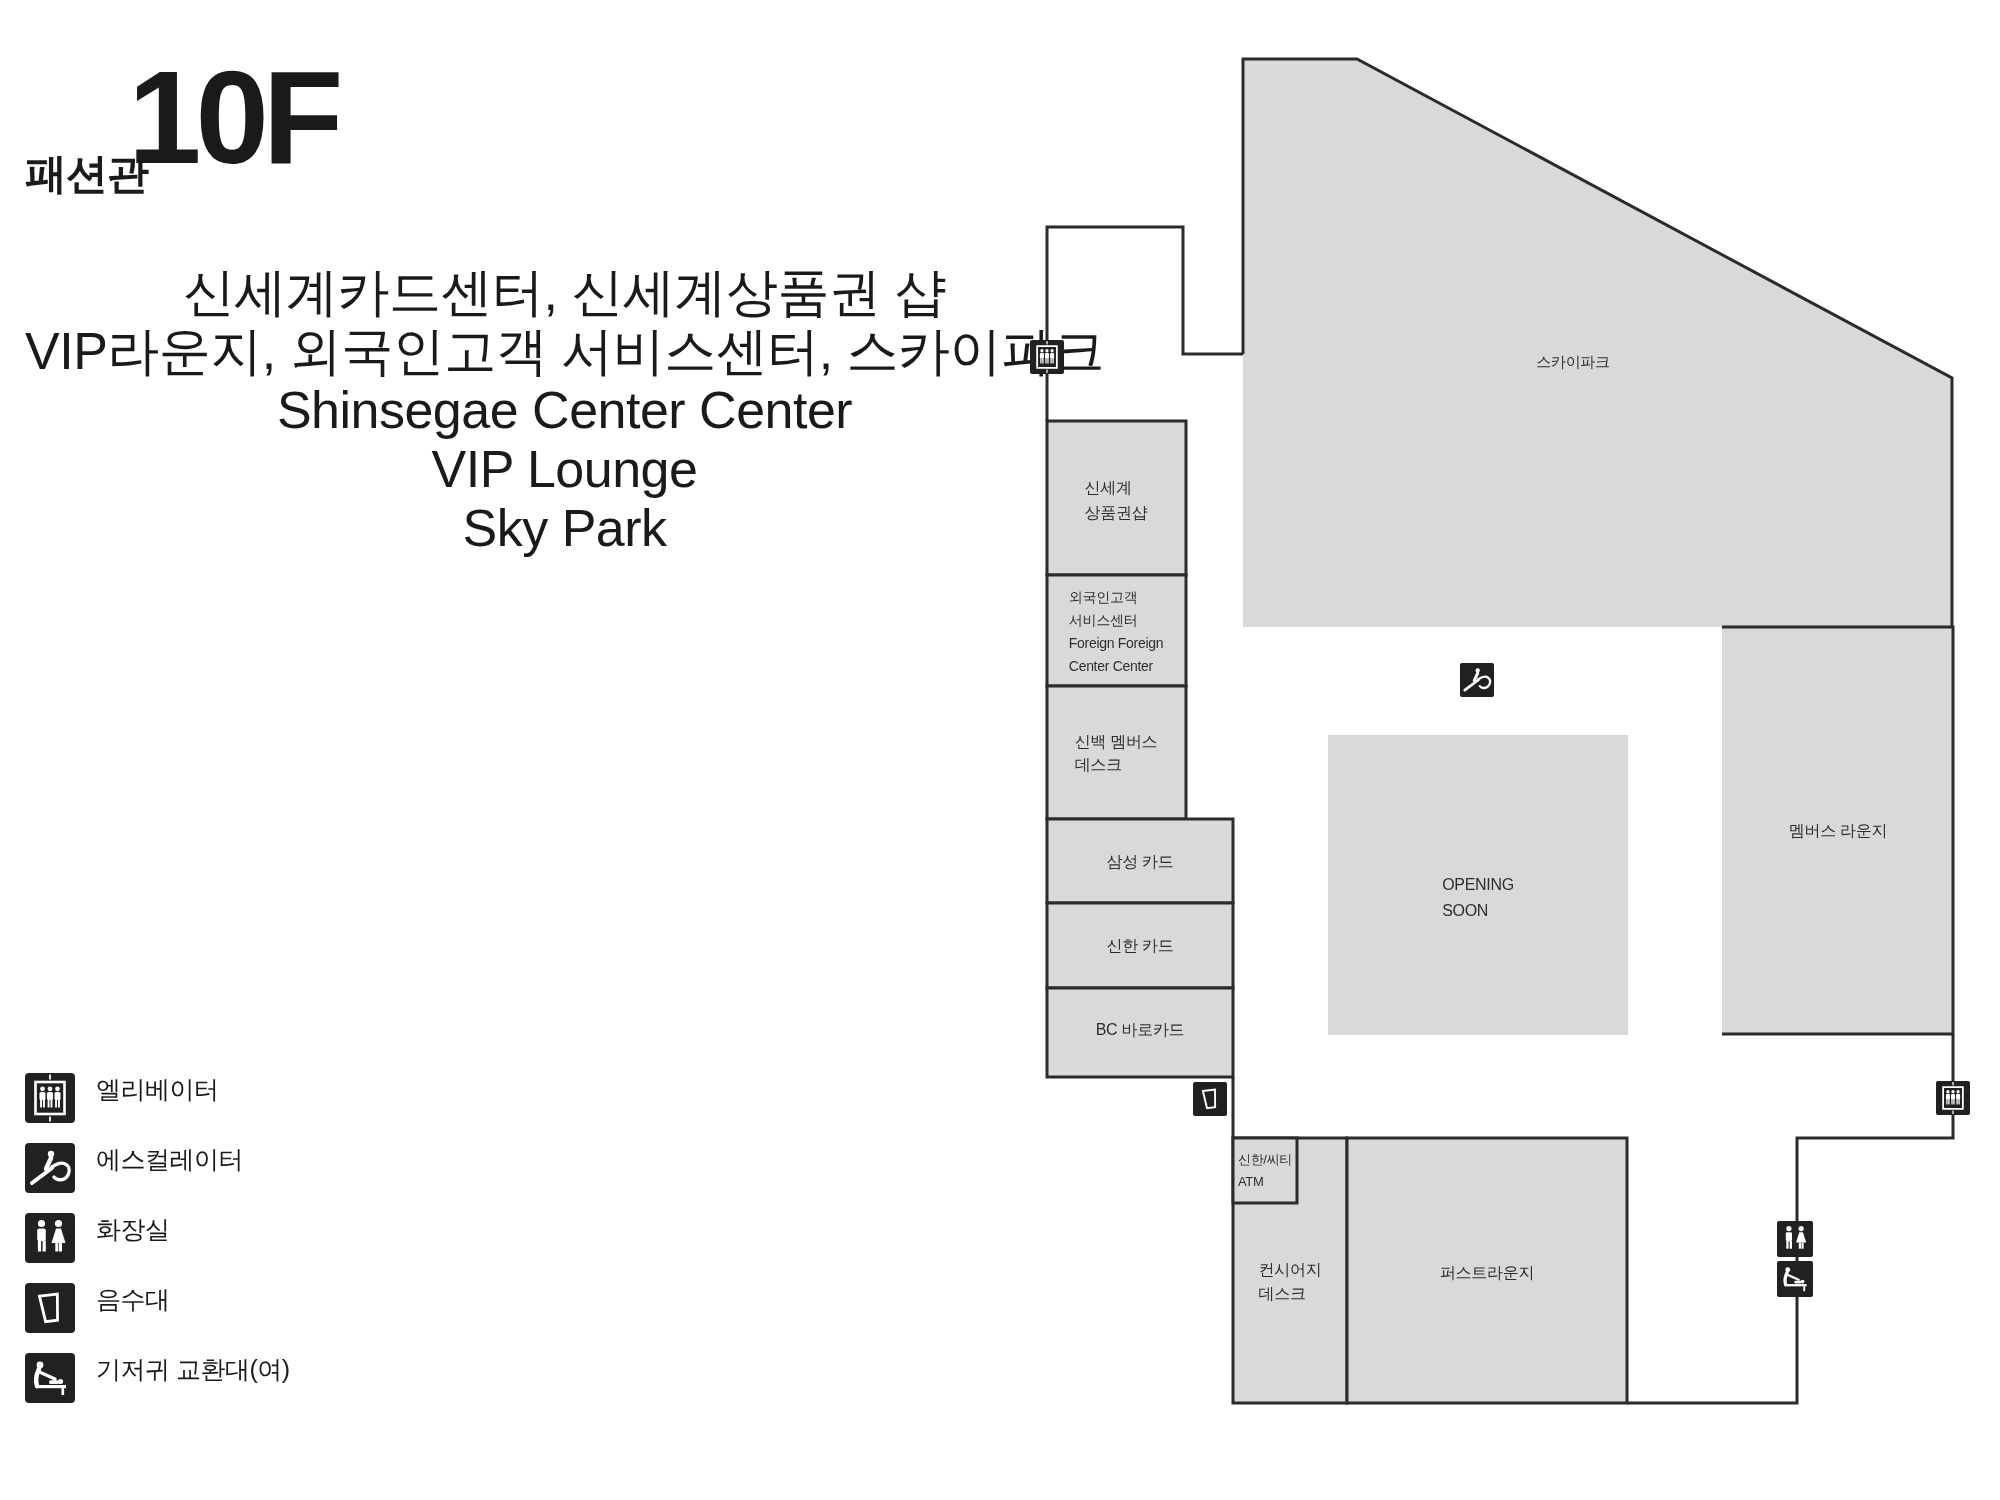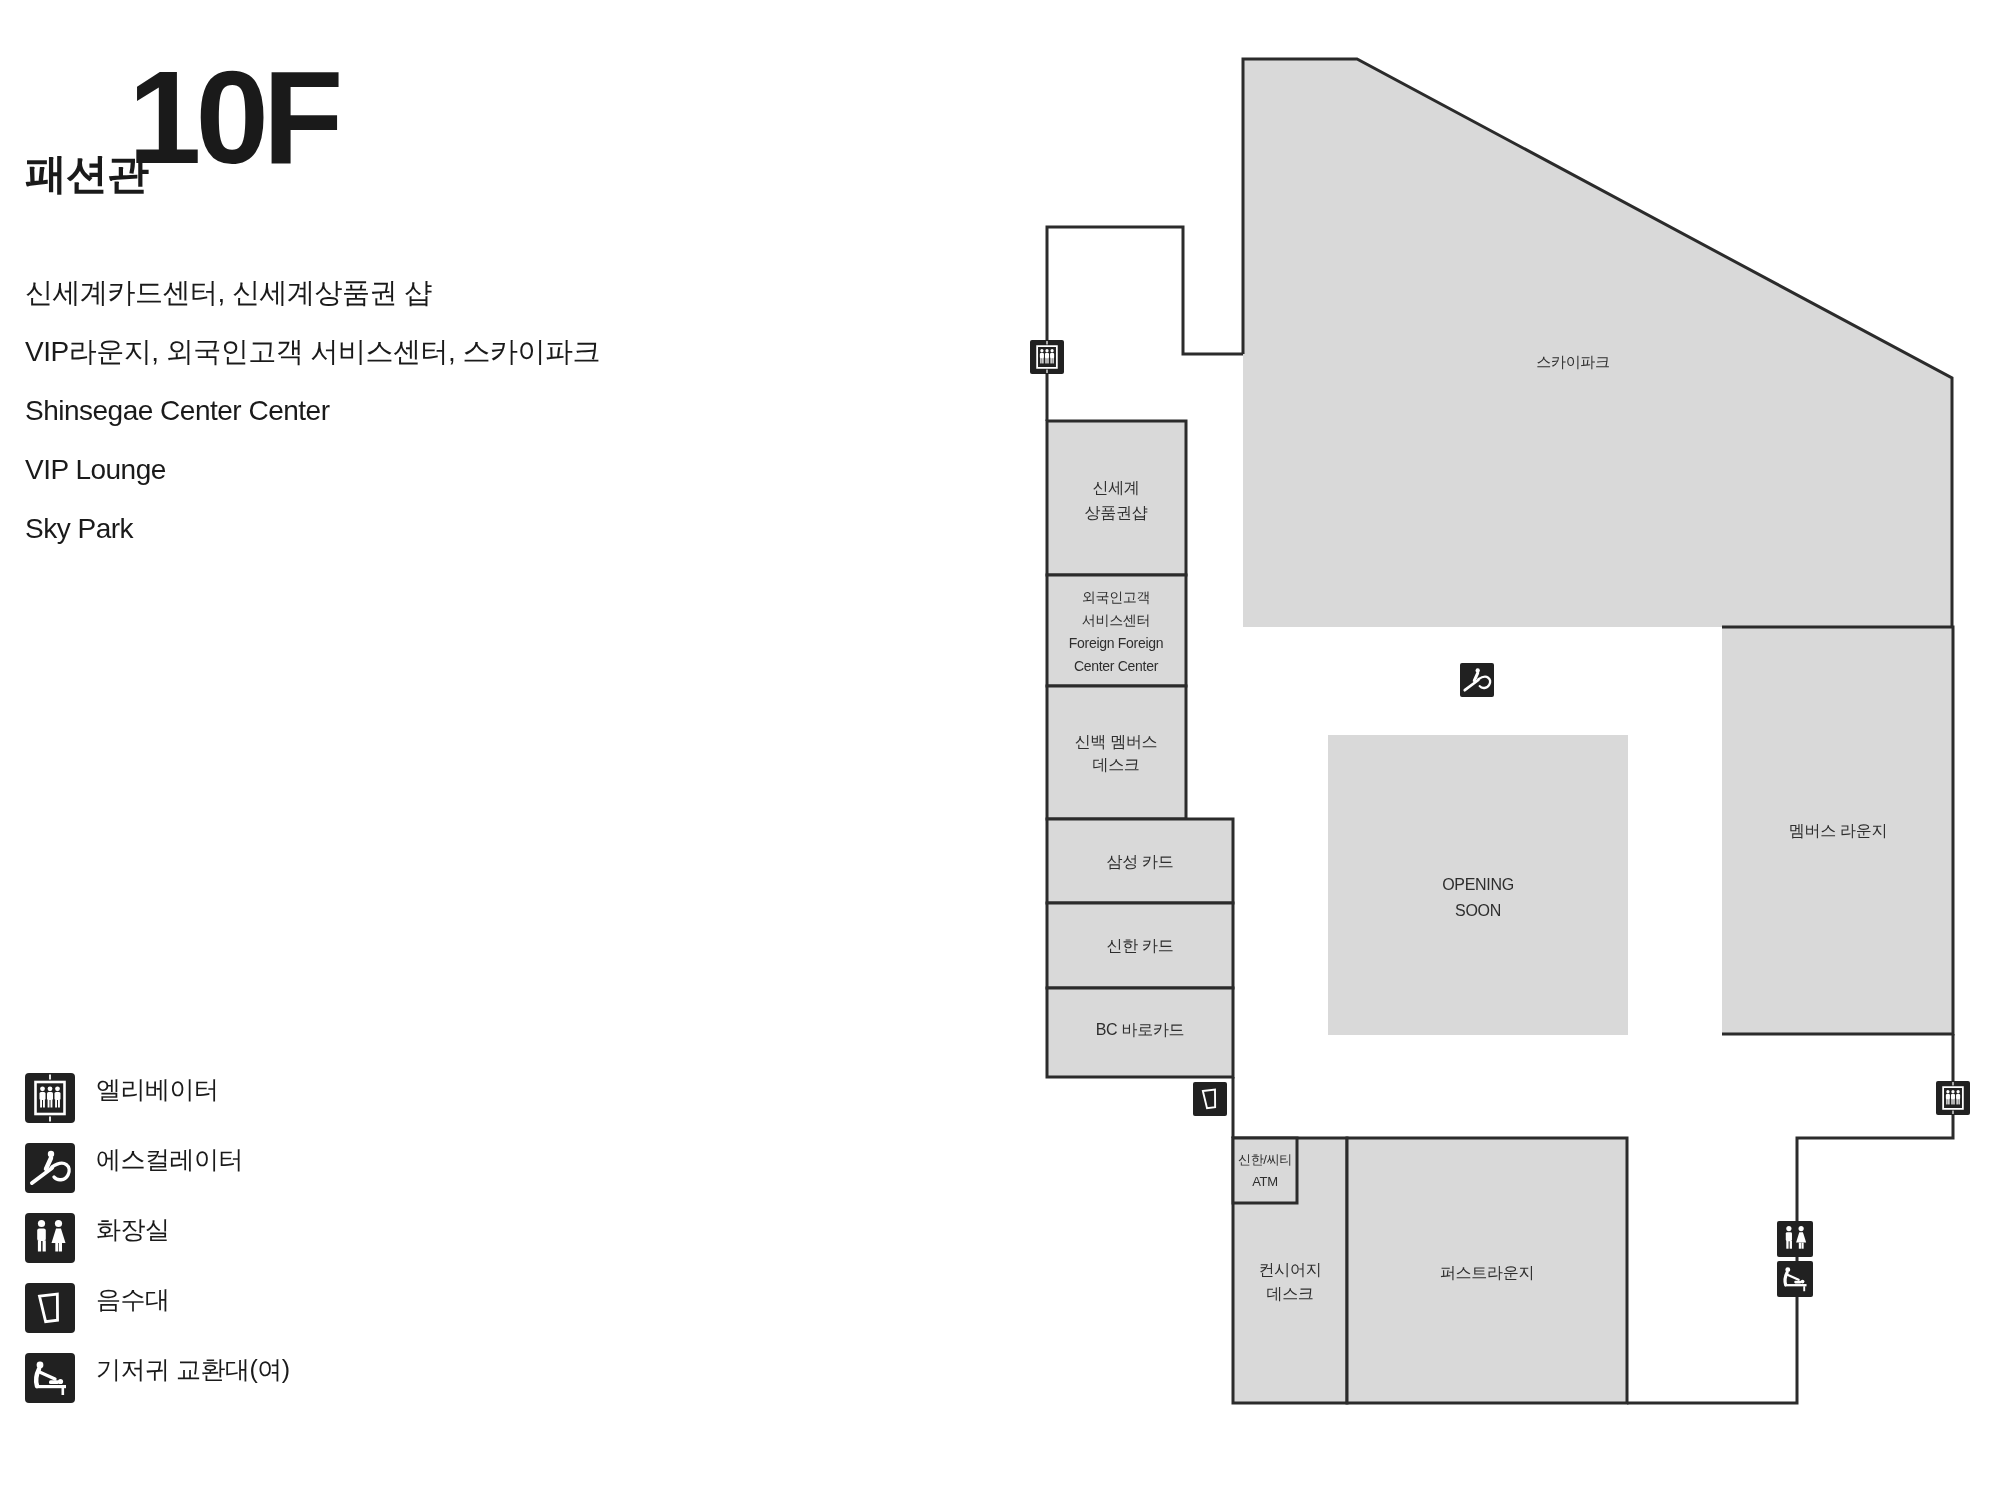"신세계카드센터, 신세계상품권 샵" .desc { font-size: 28px -> 52px; text-align: none -> center }
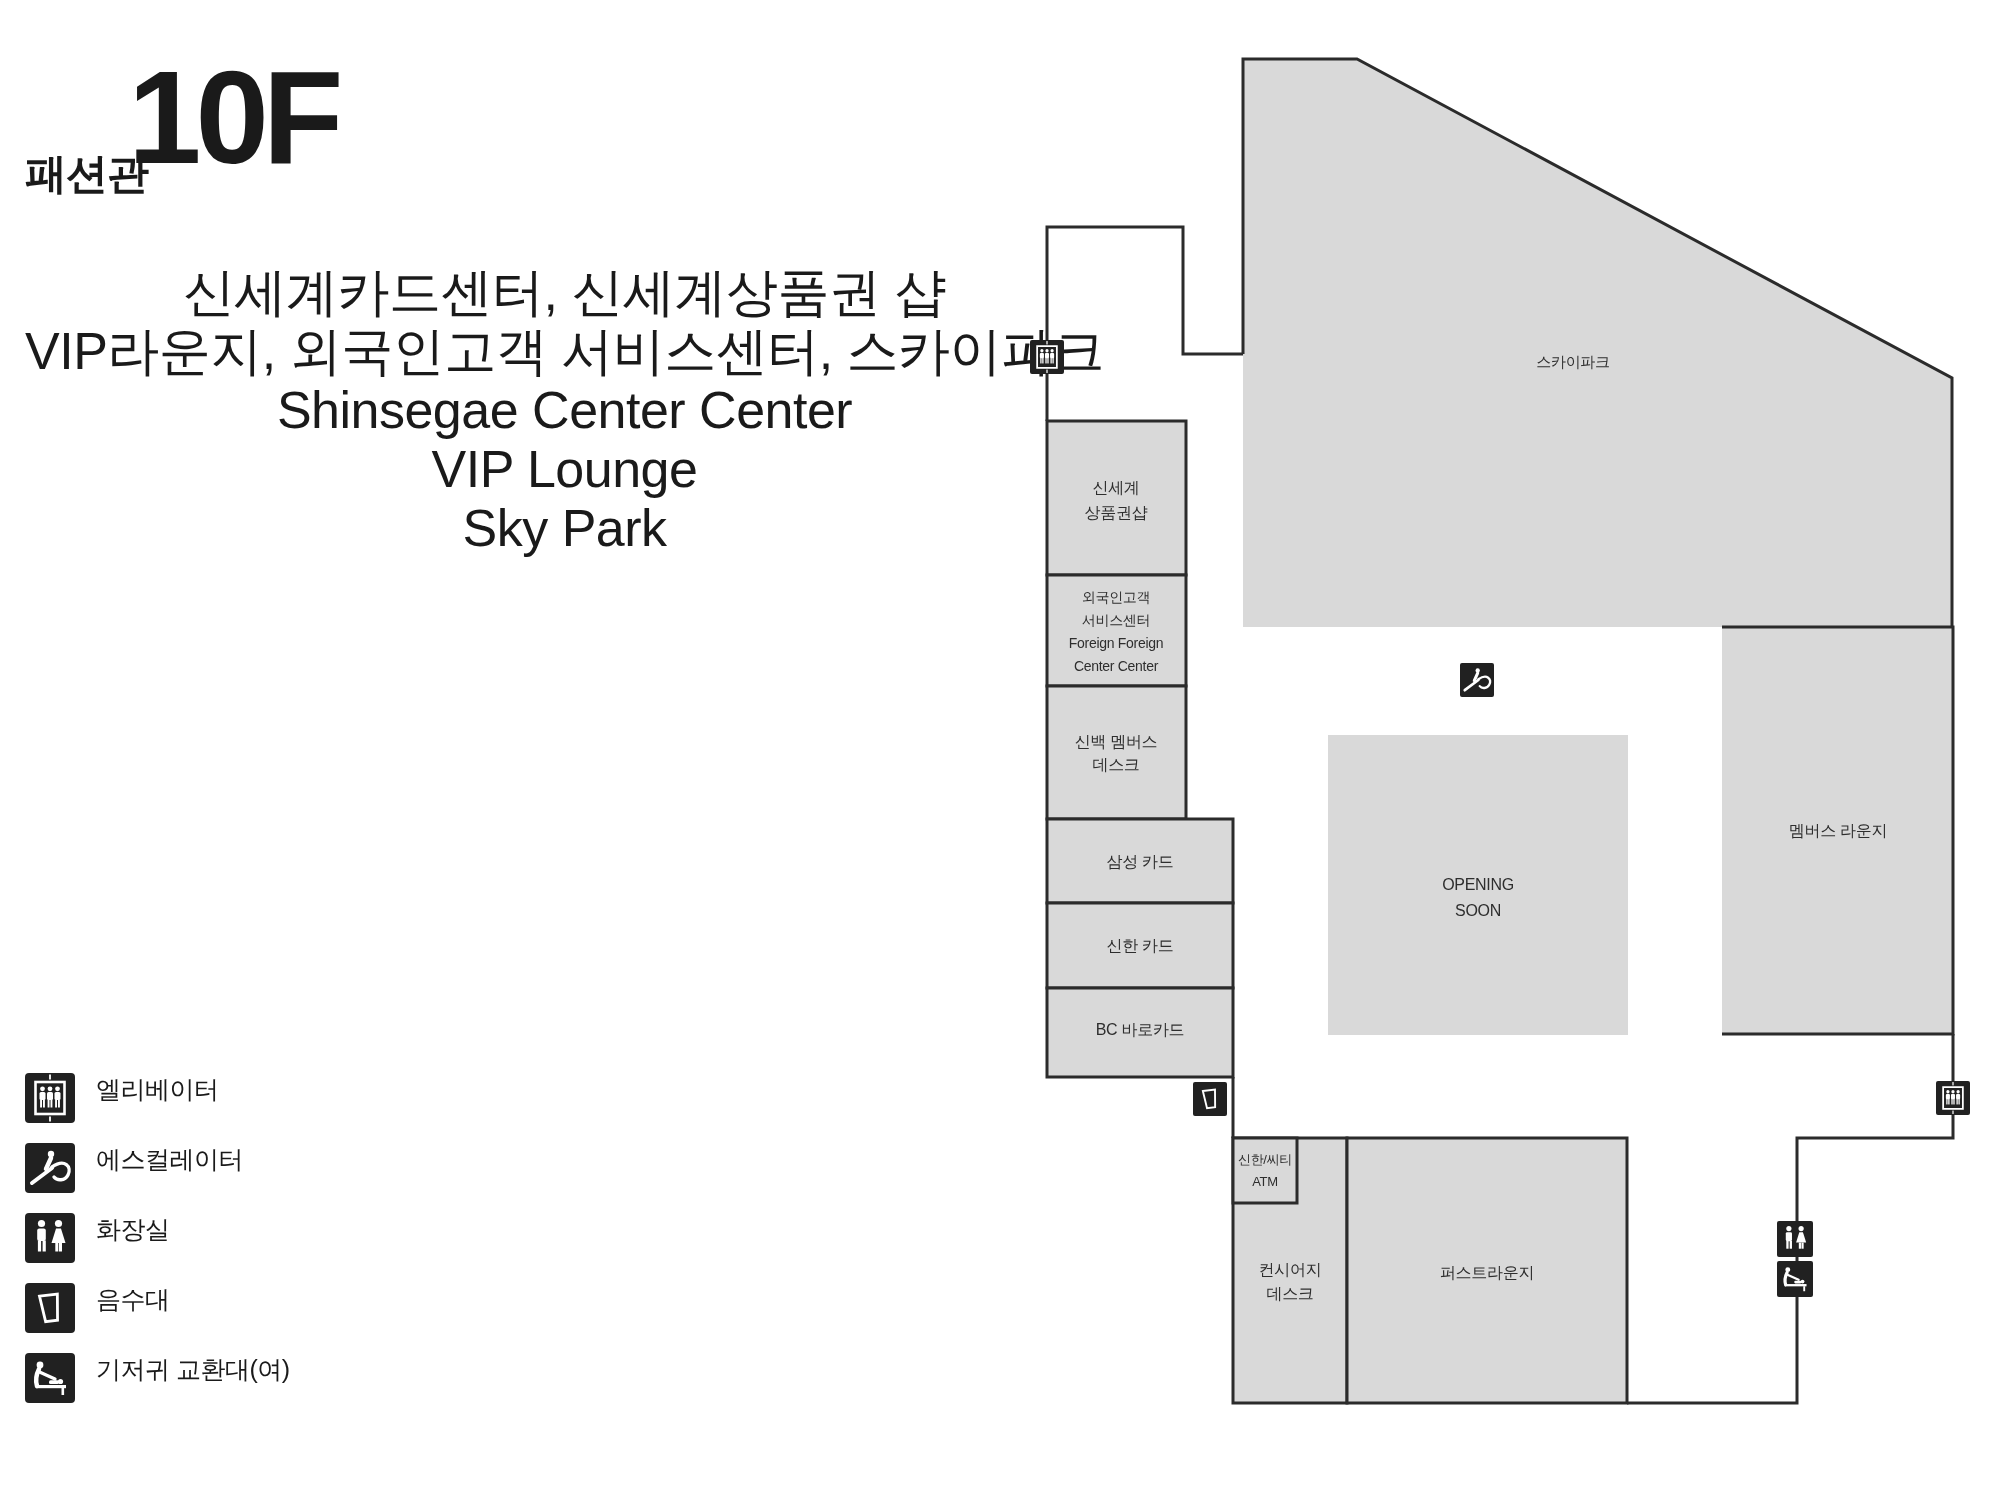"스카이파크" .room-label { text-align: center -> left }
